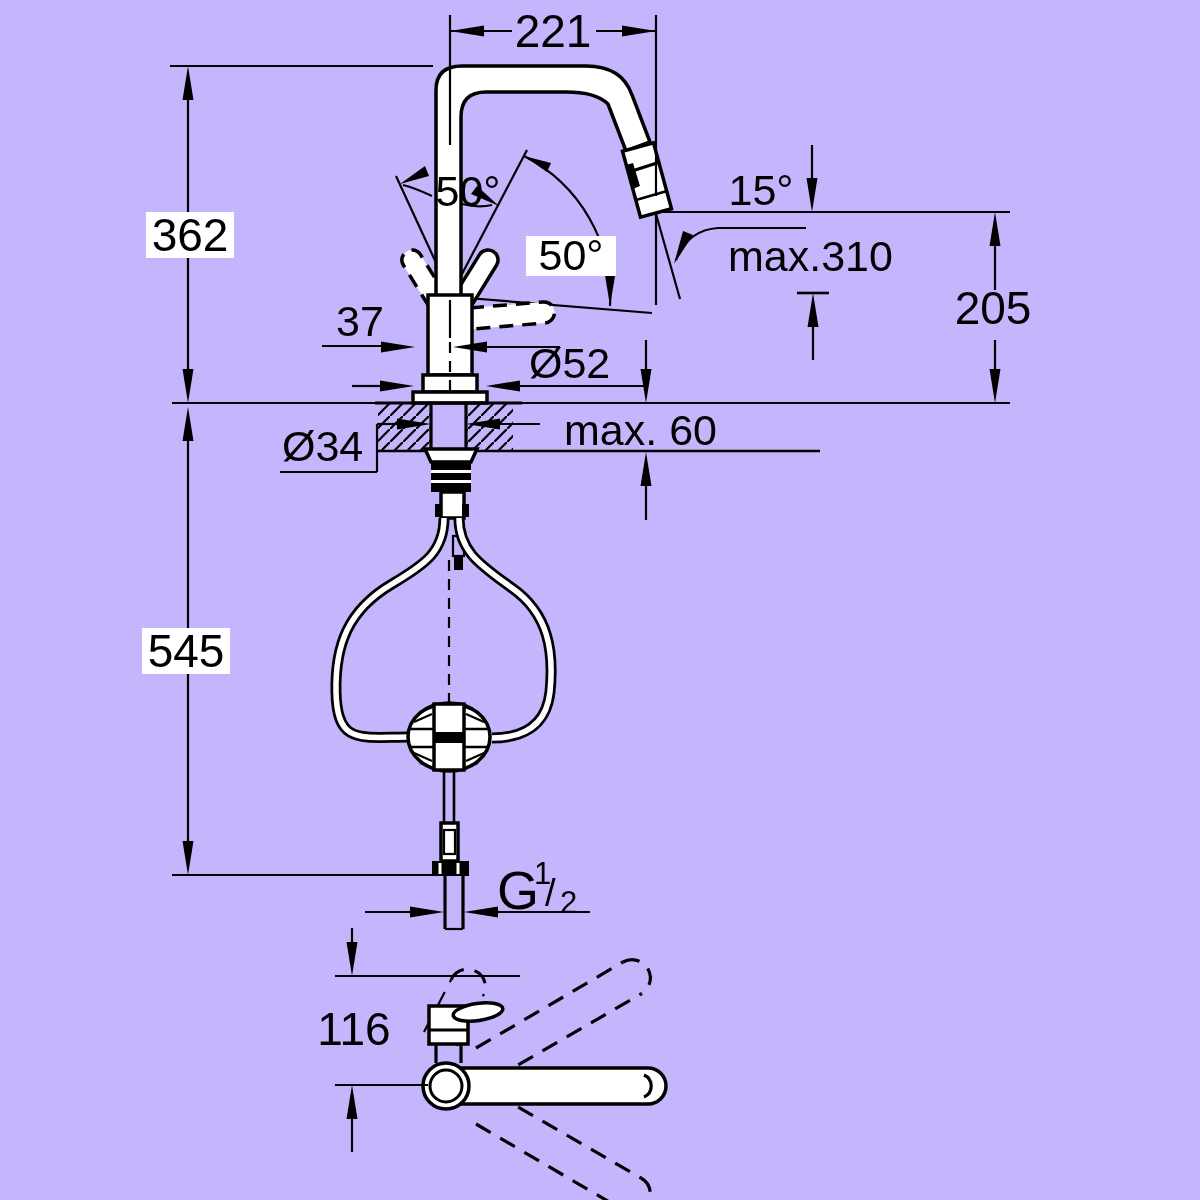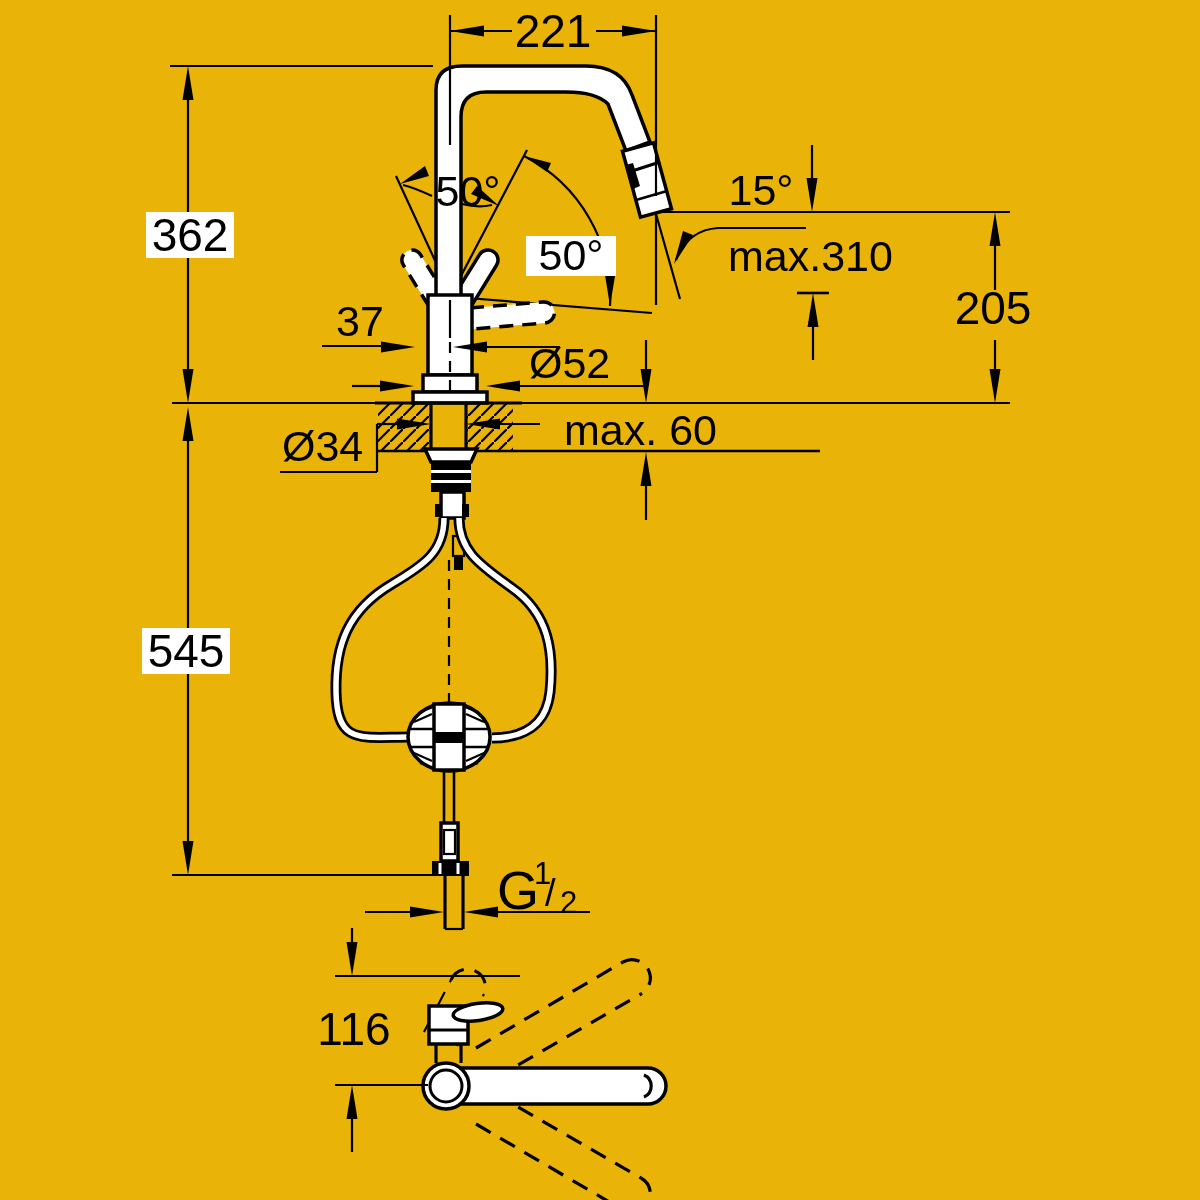"221" .page { background: #eab308 -> #c4b5fd }
